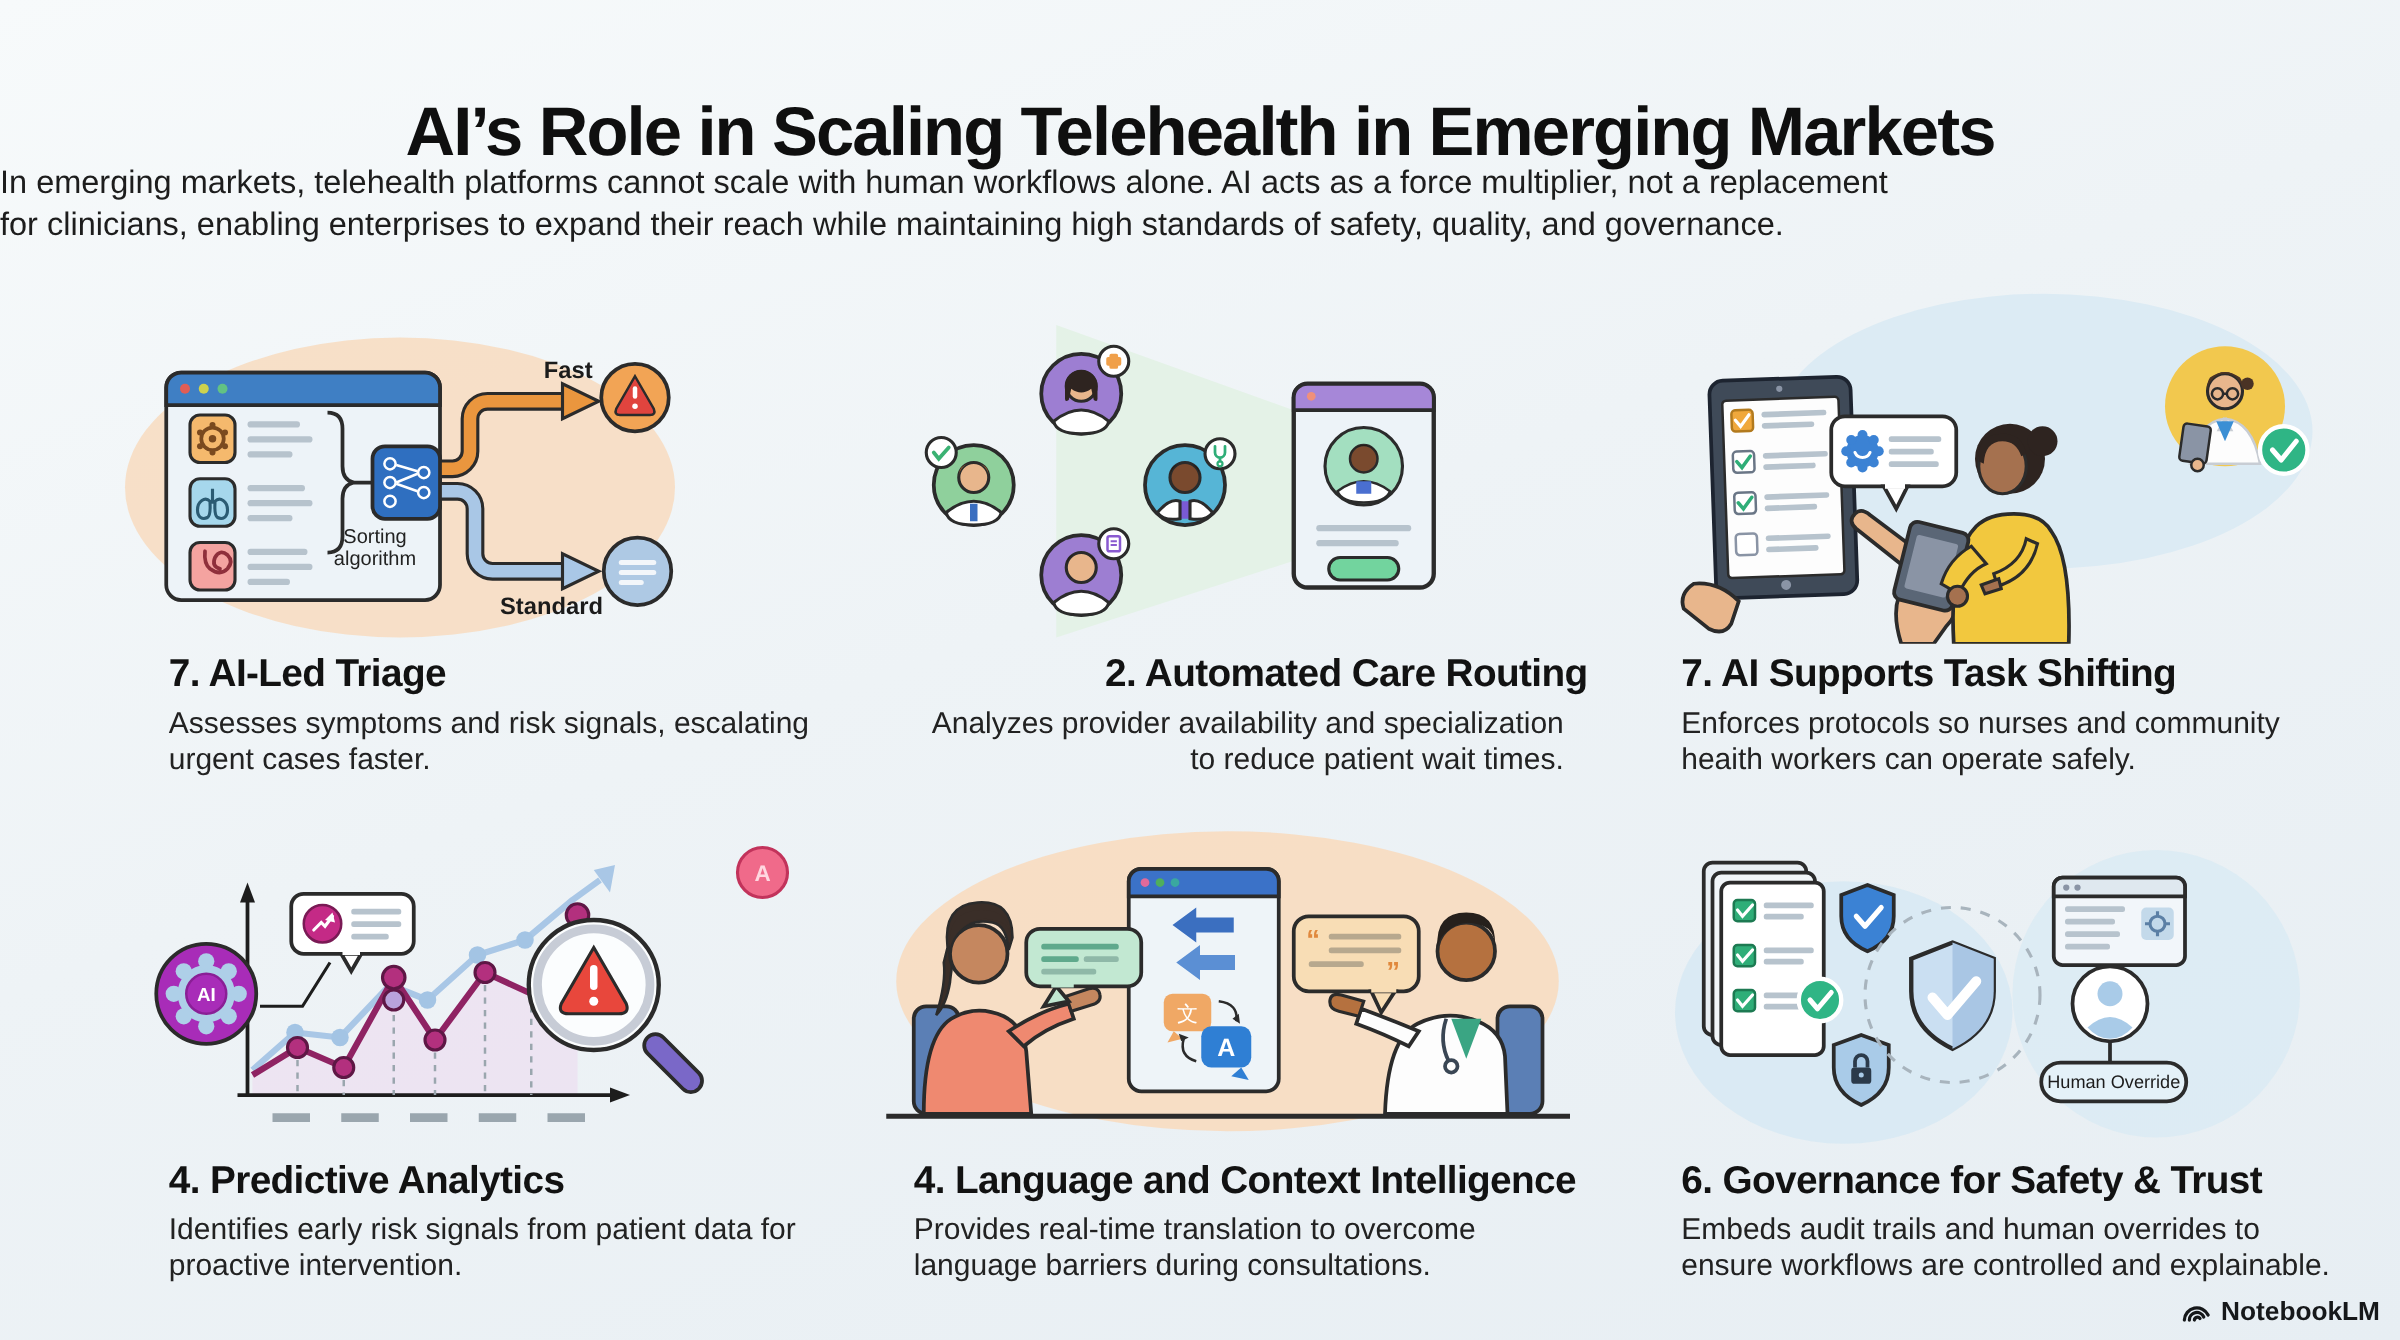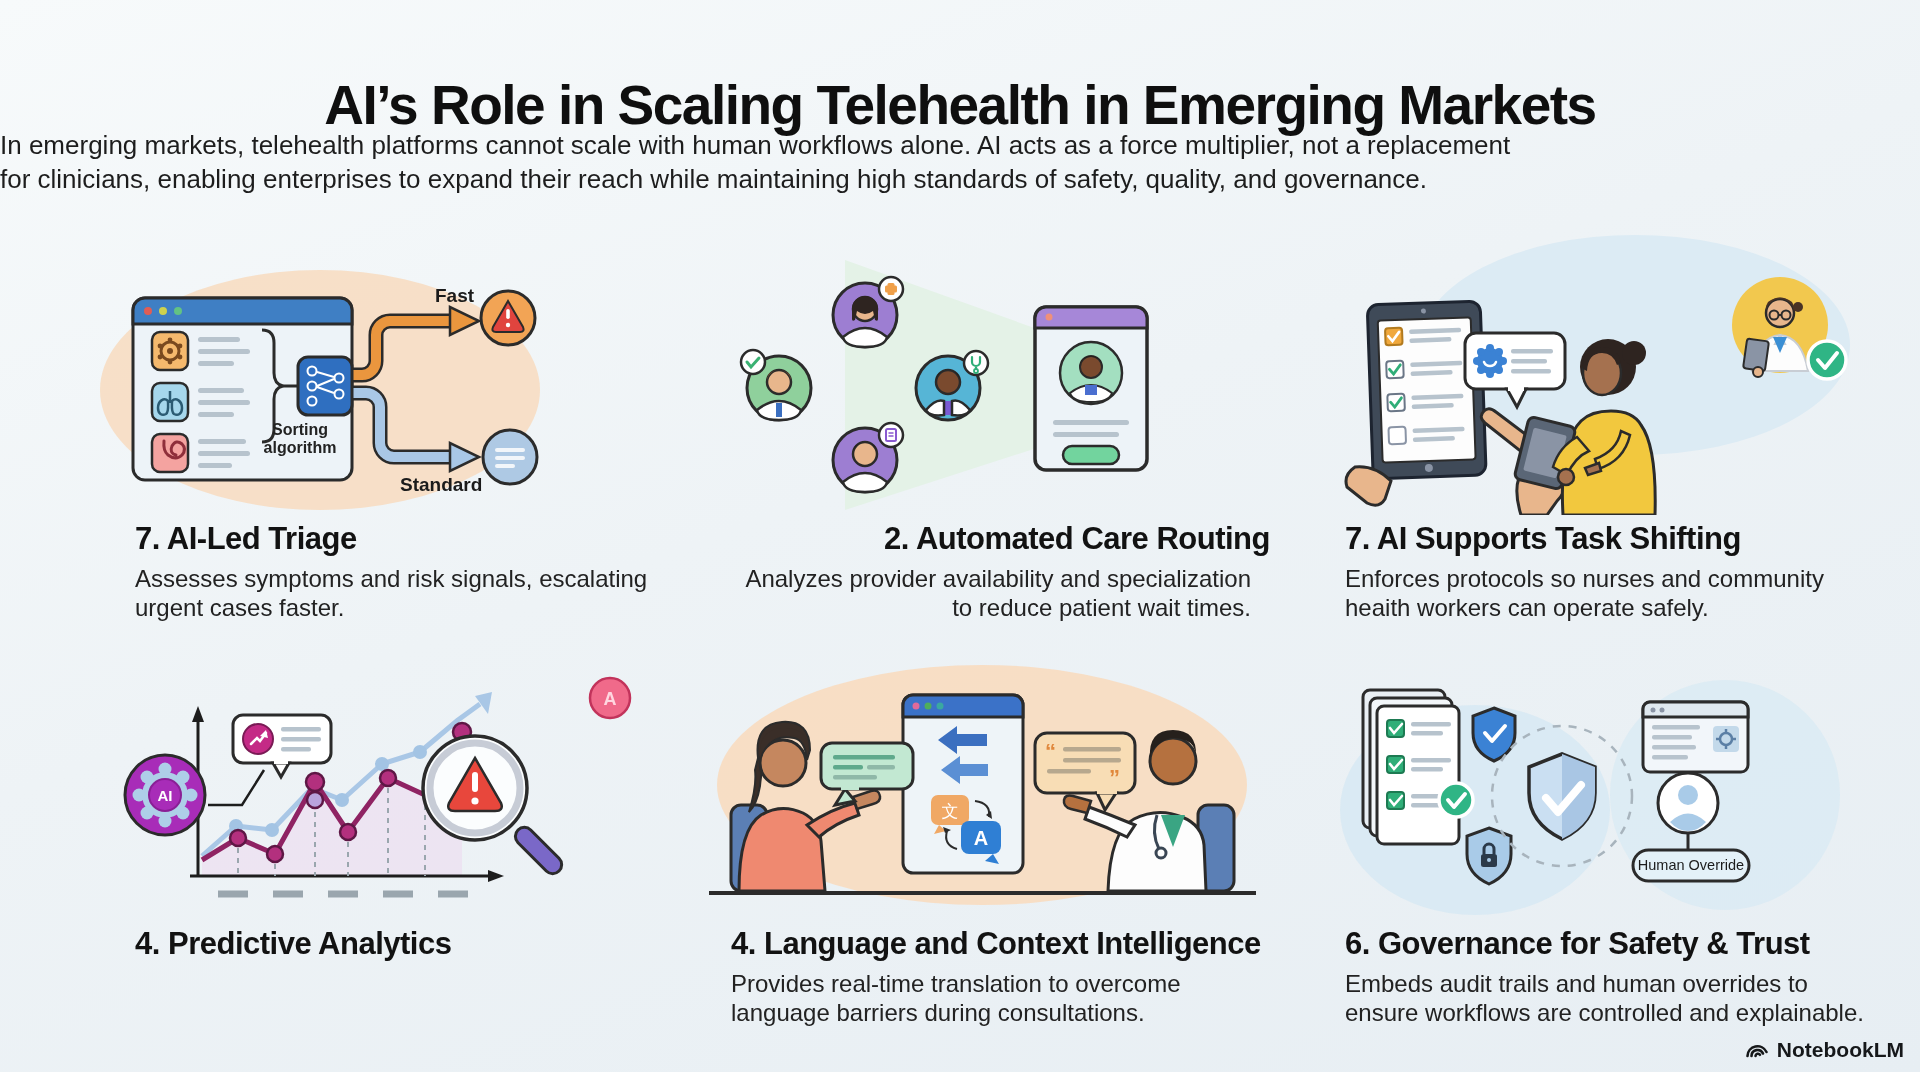"Sorting algorithm" .sorting-label { font-weight: bold -> normal }
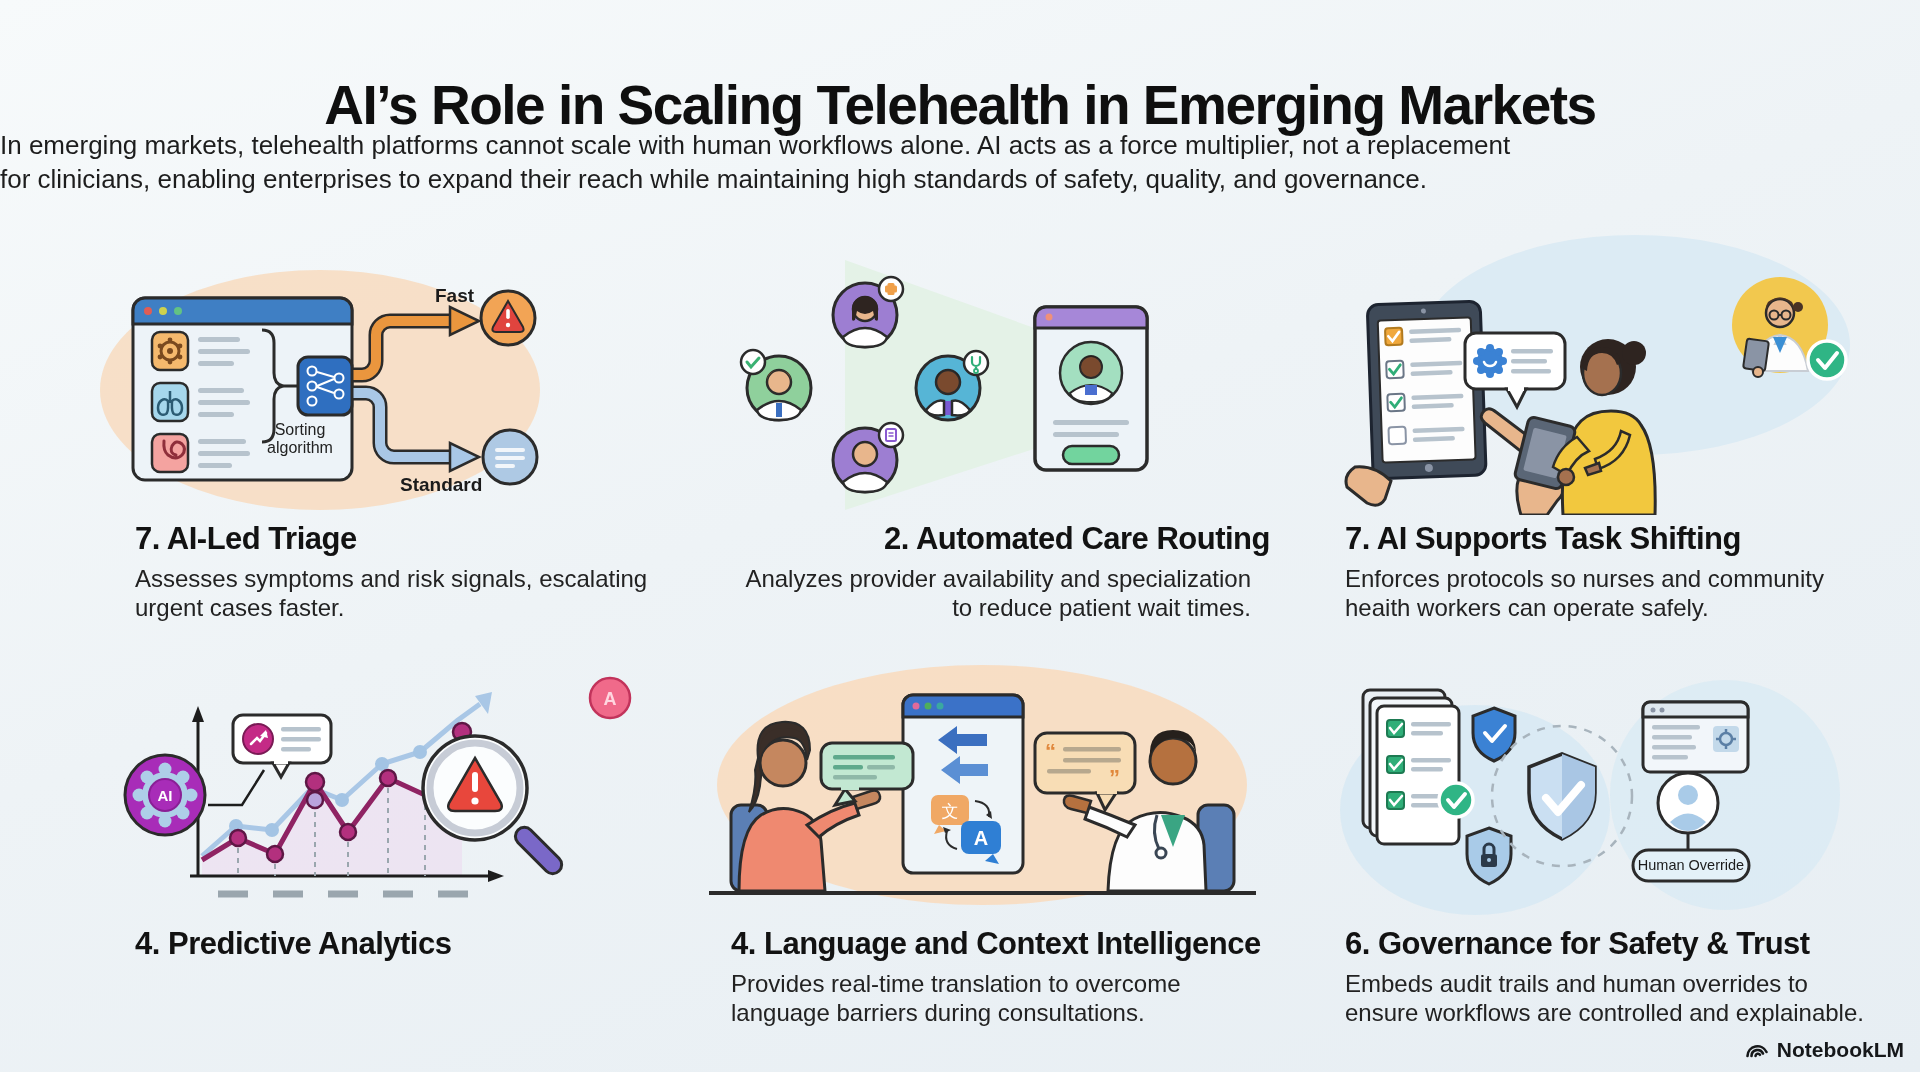"Identifies early risk signals from" p.pad1 { html: none -> <p>Identifies early risk signals from patient data for proactive intervention.</p> }
